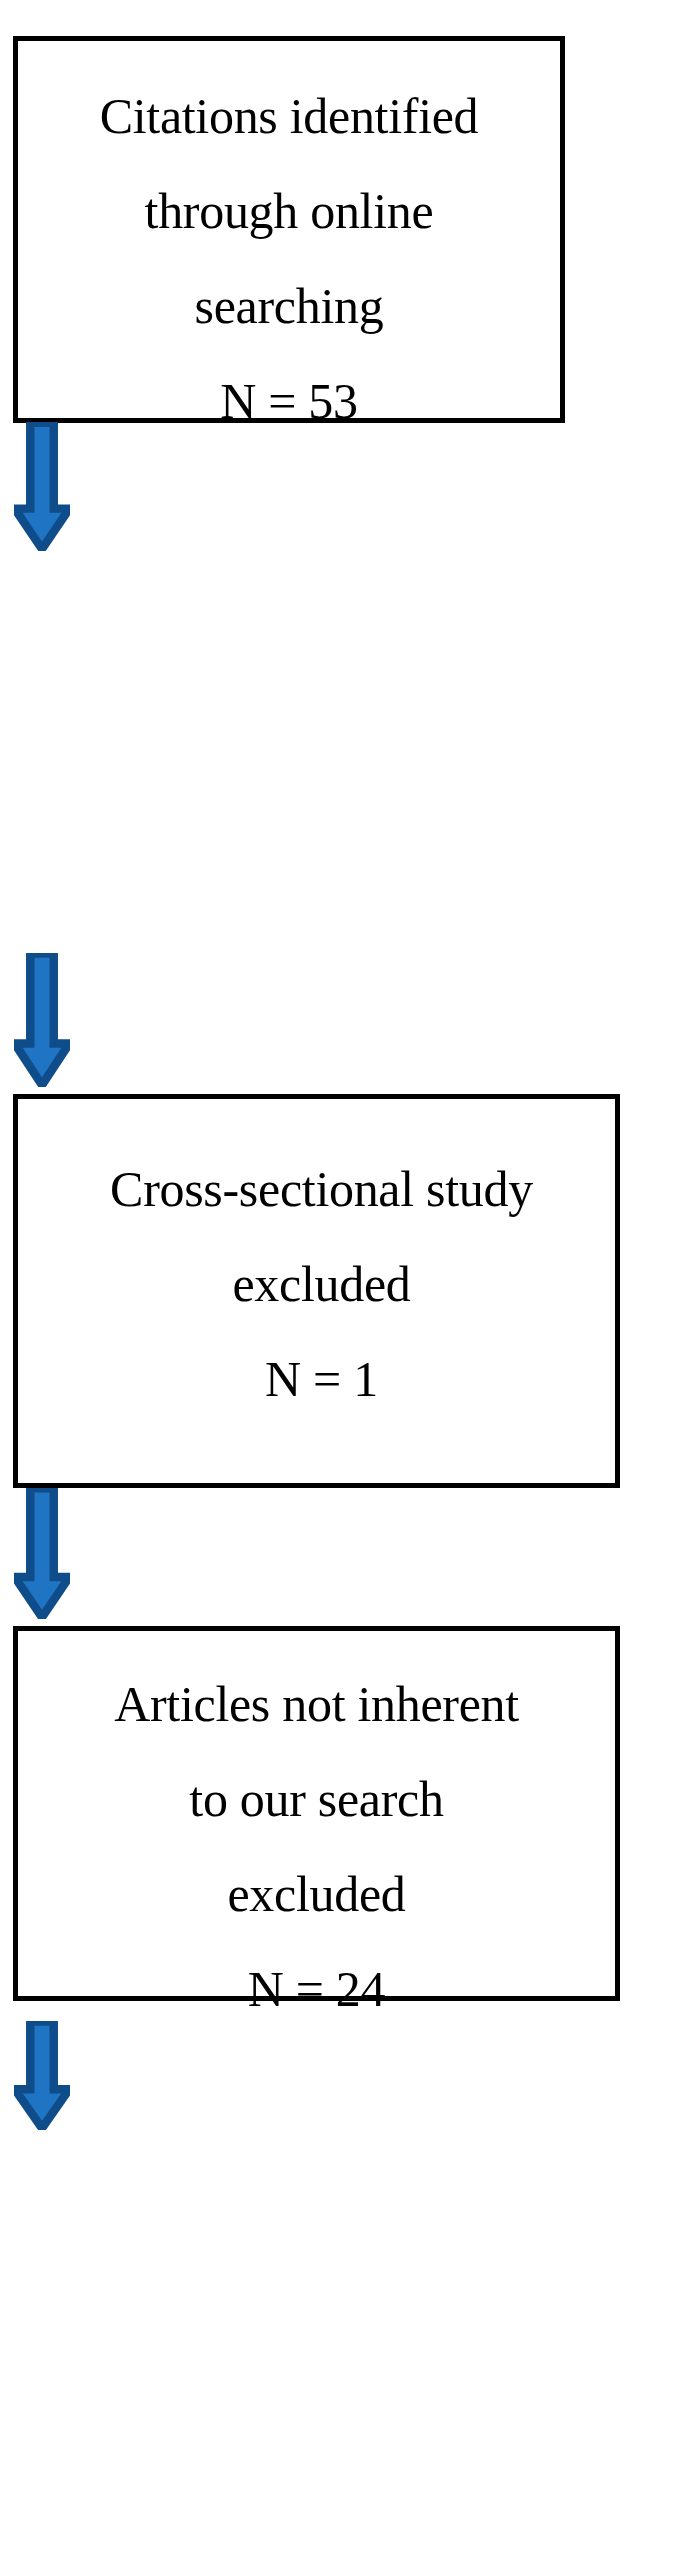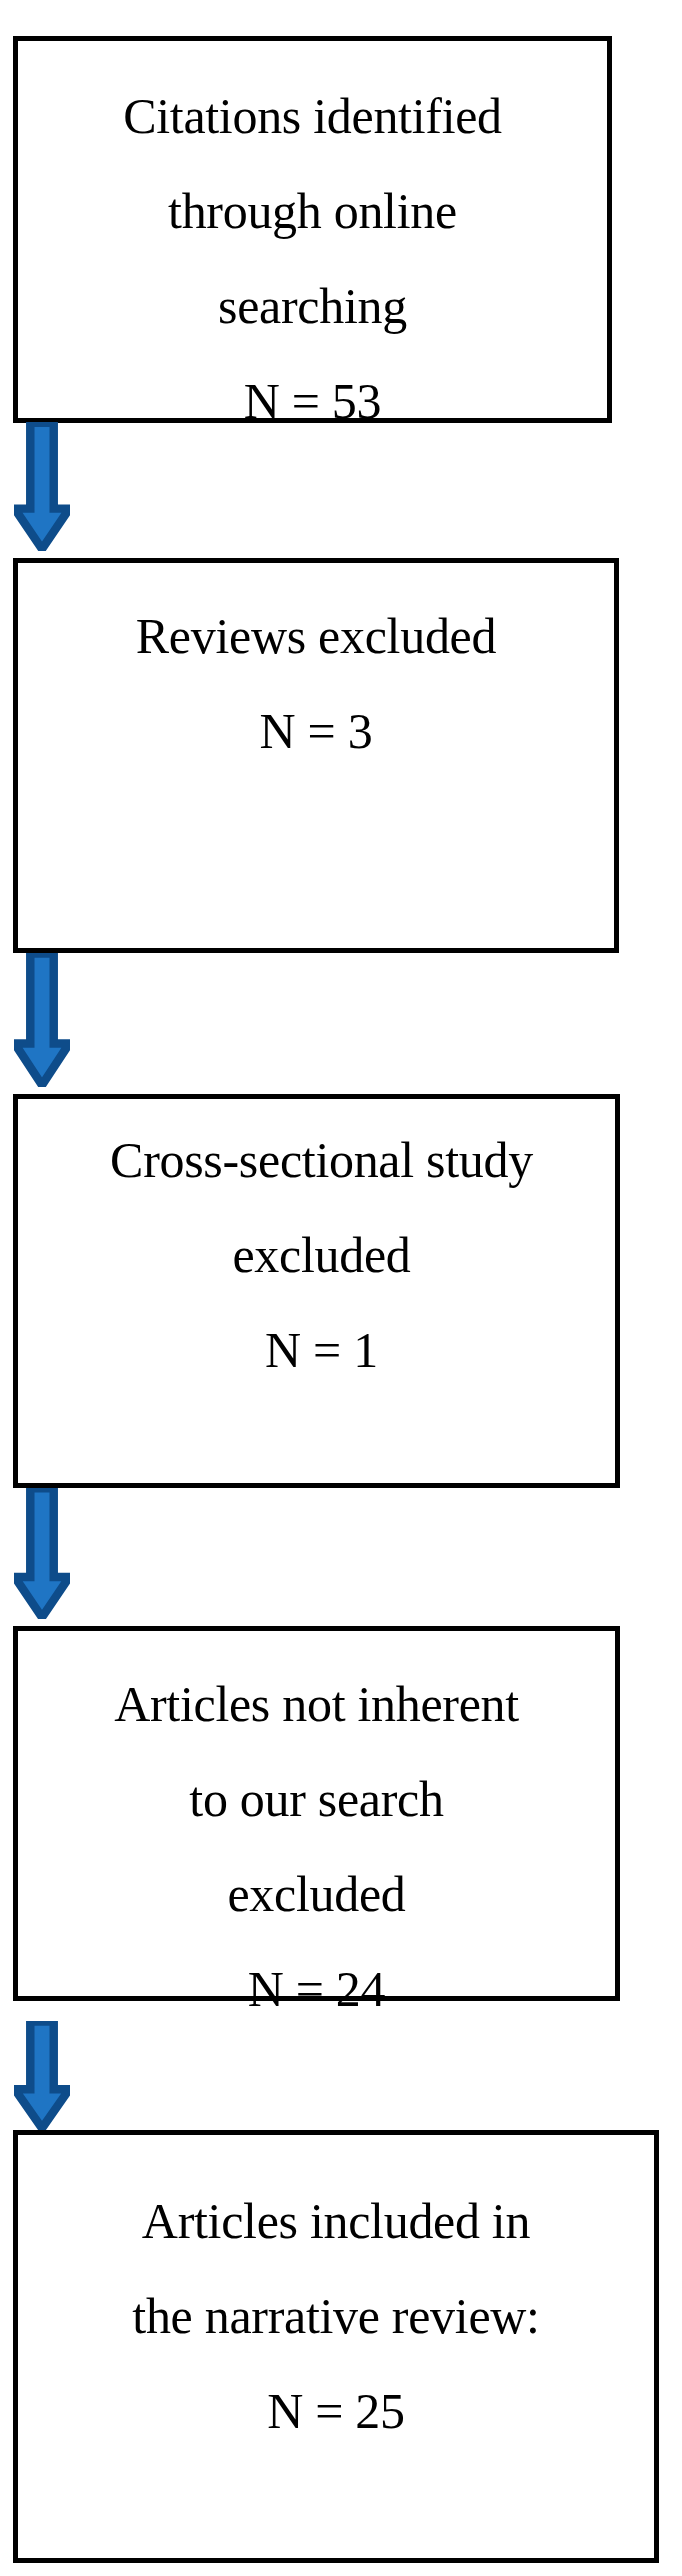"Citations identified" div.flow-box { width: 599px -> 552px }
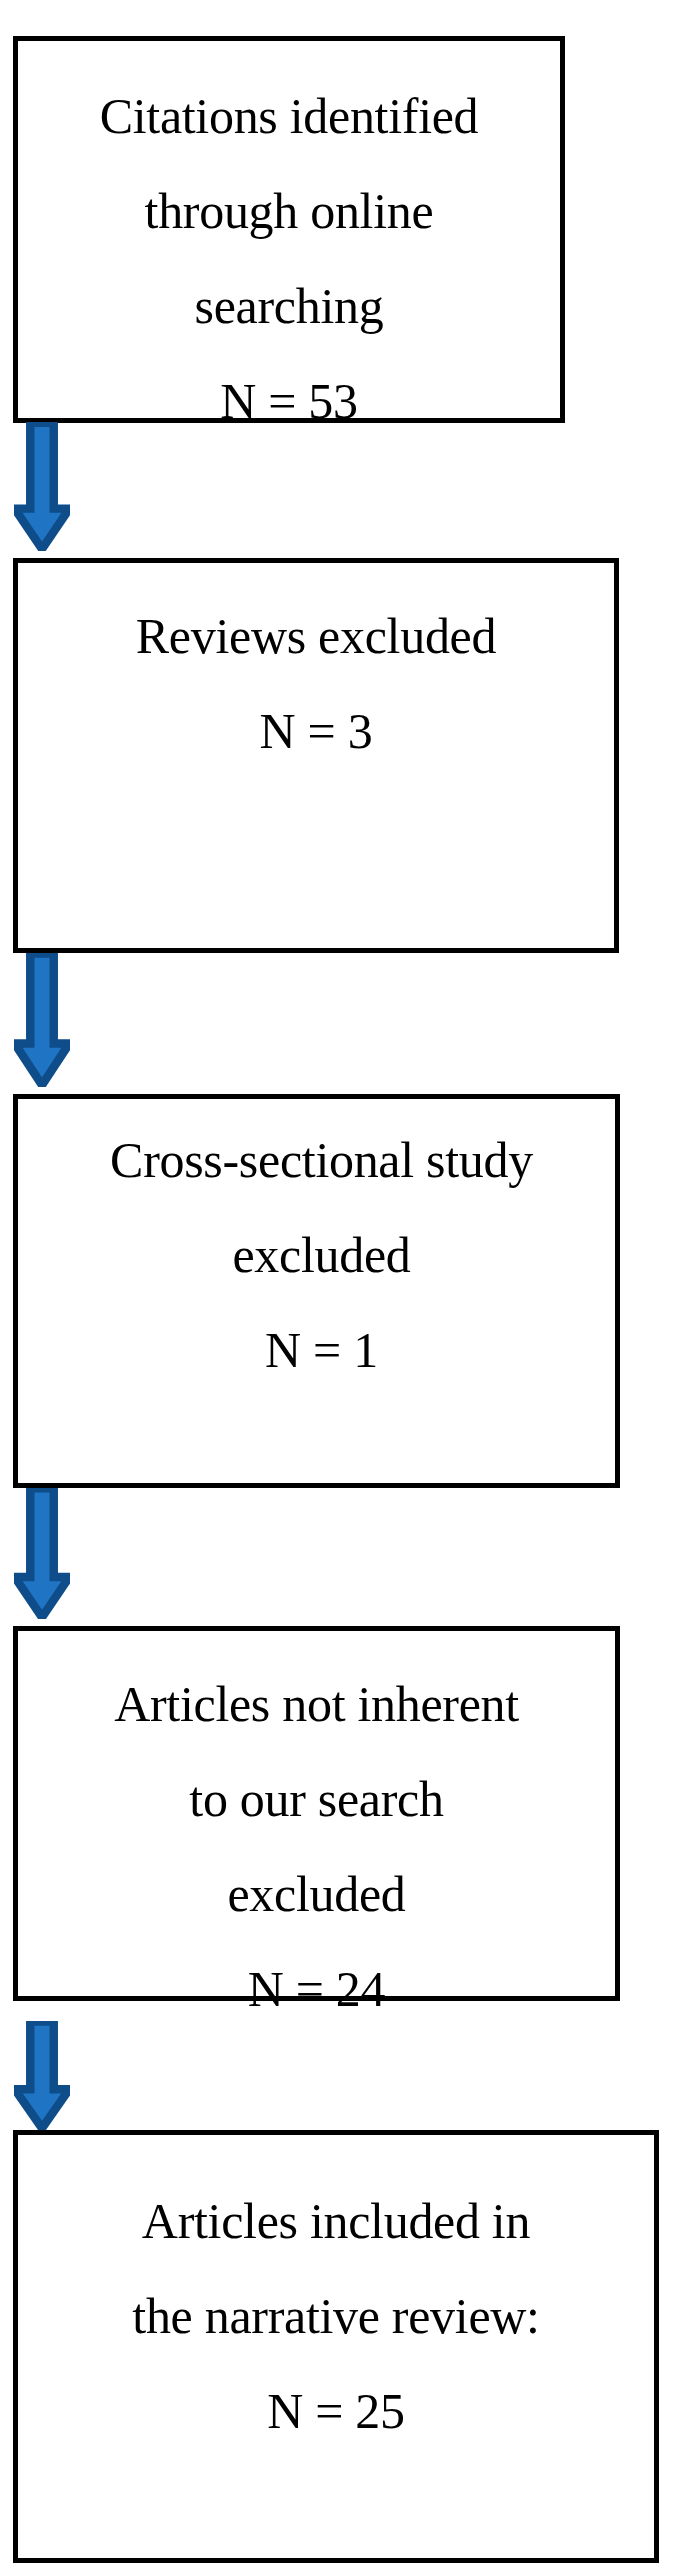"Reviews excluded" div.flow-box { html: <div> <div>Reviews excluded N = 3</div> </div> -> none }
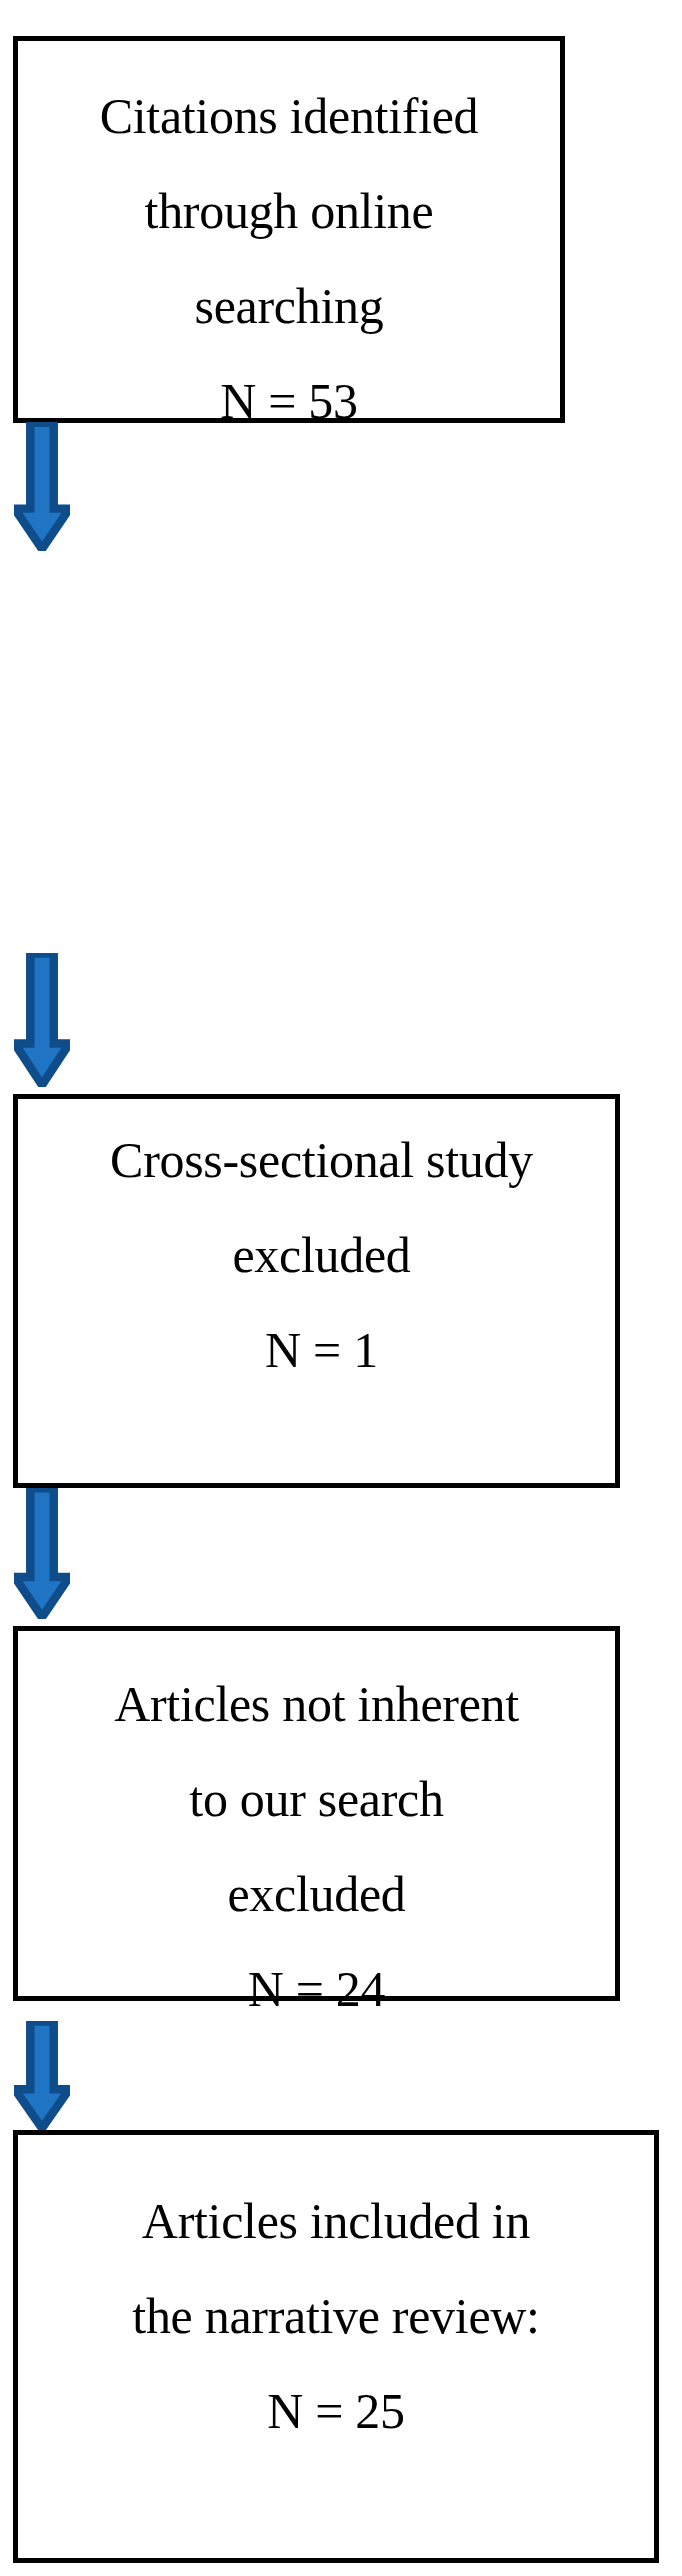"Cross-sectional study" div.box-text { top: 14px -> 43px }
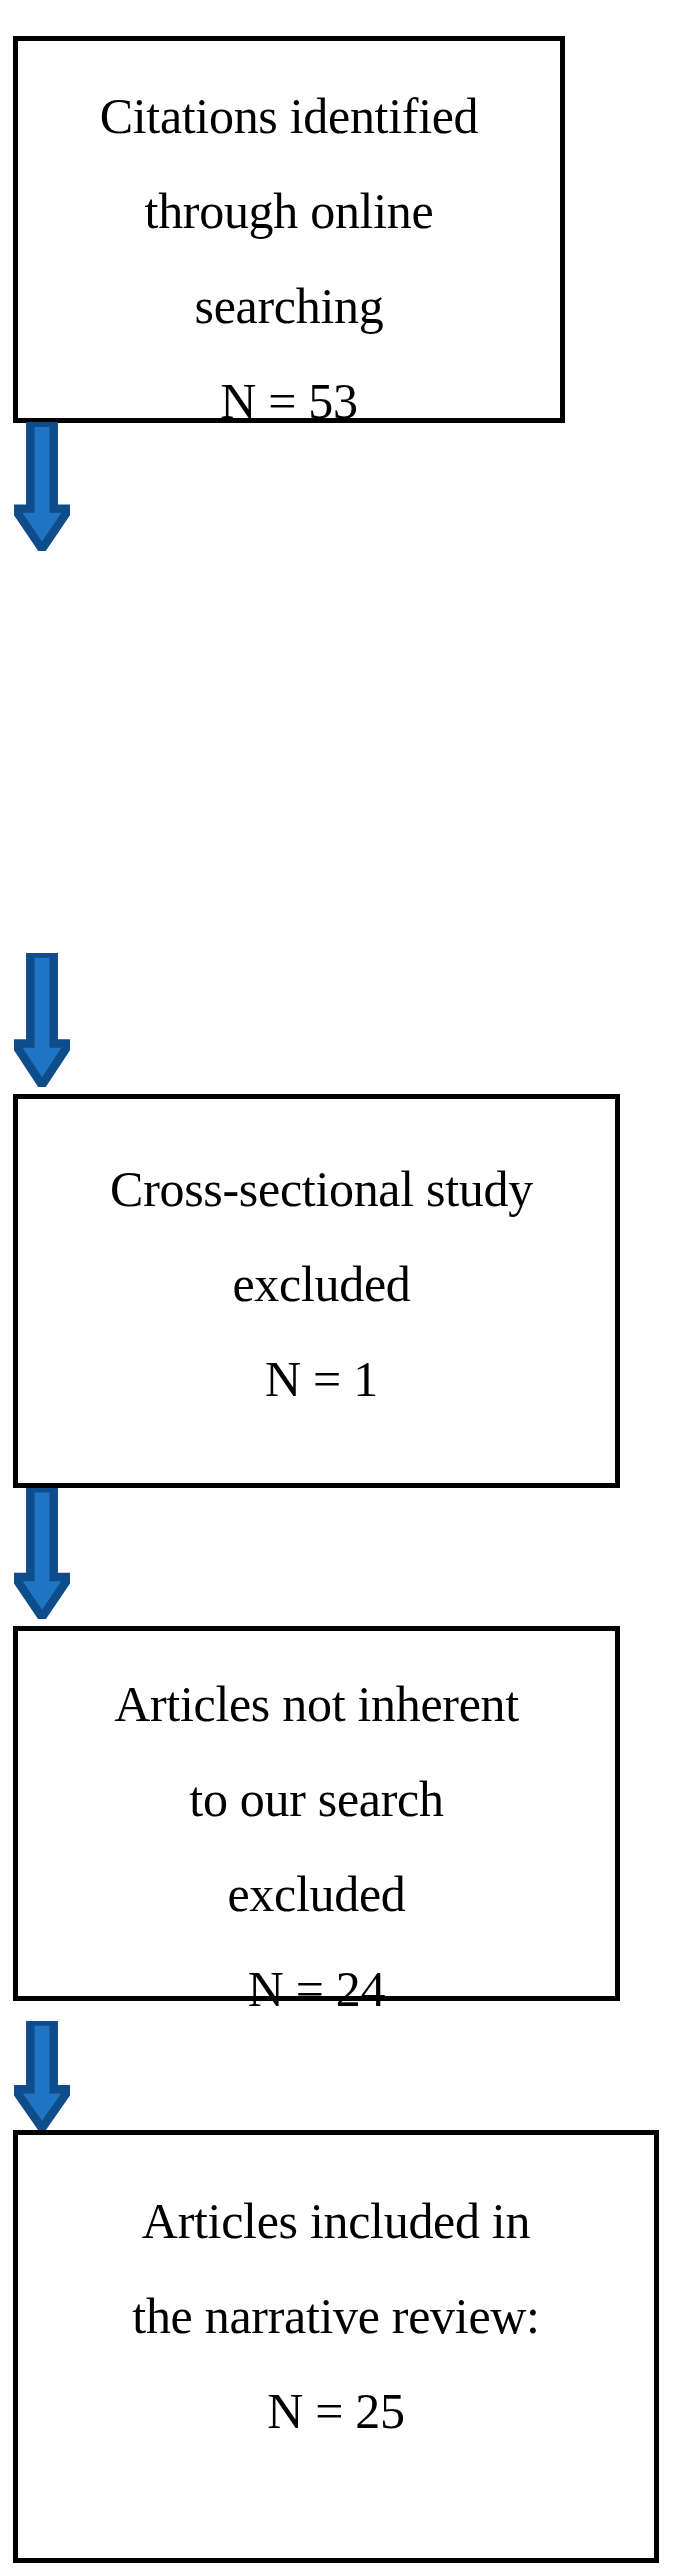"Articles included in" div.flow-box { html: <div> <div>Articles included in the narrative review: N = 25</div> </div> -> none }
